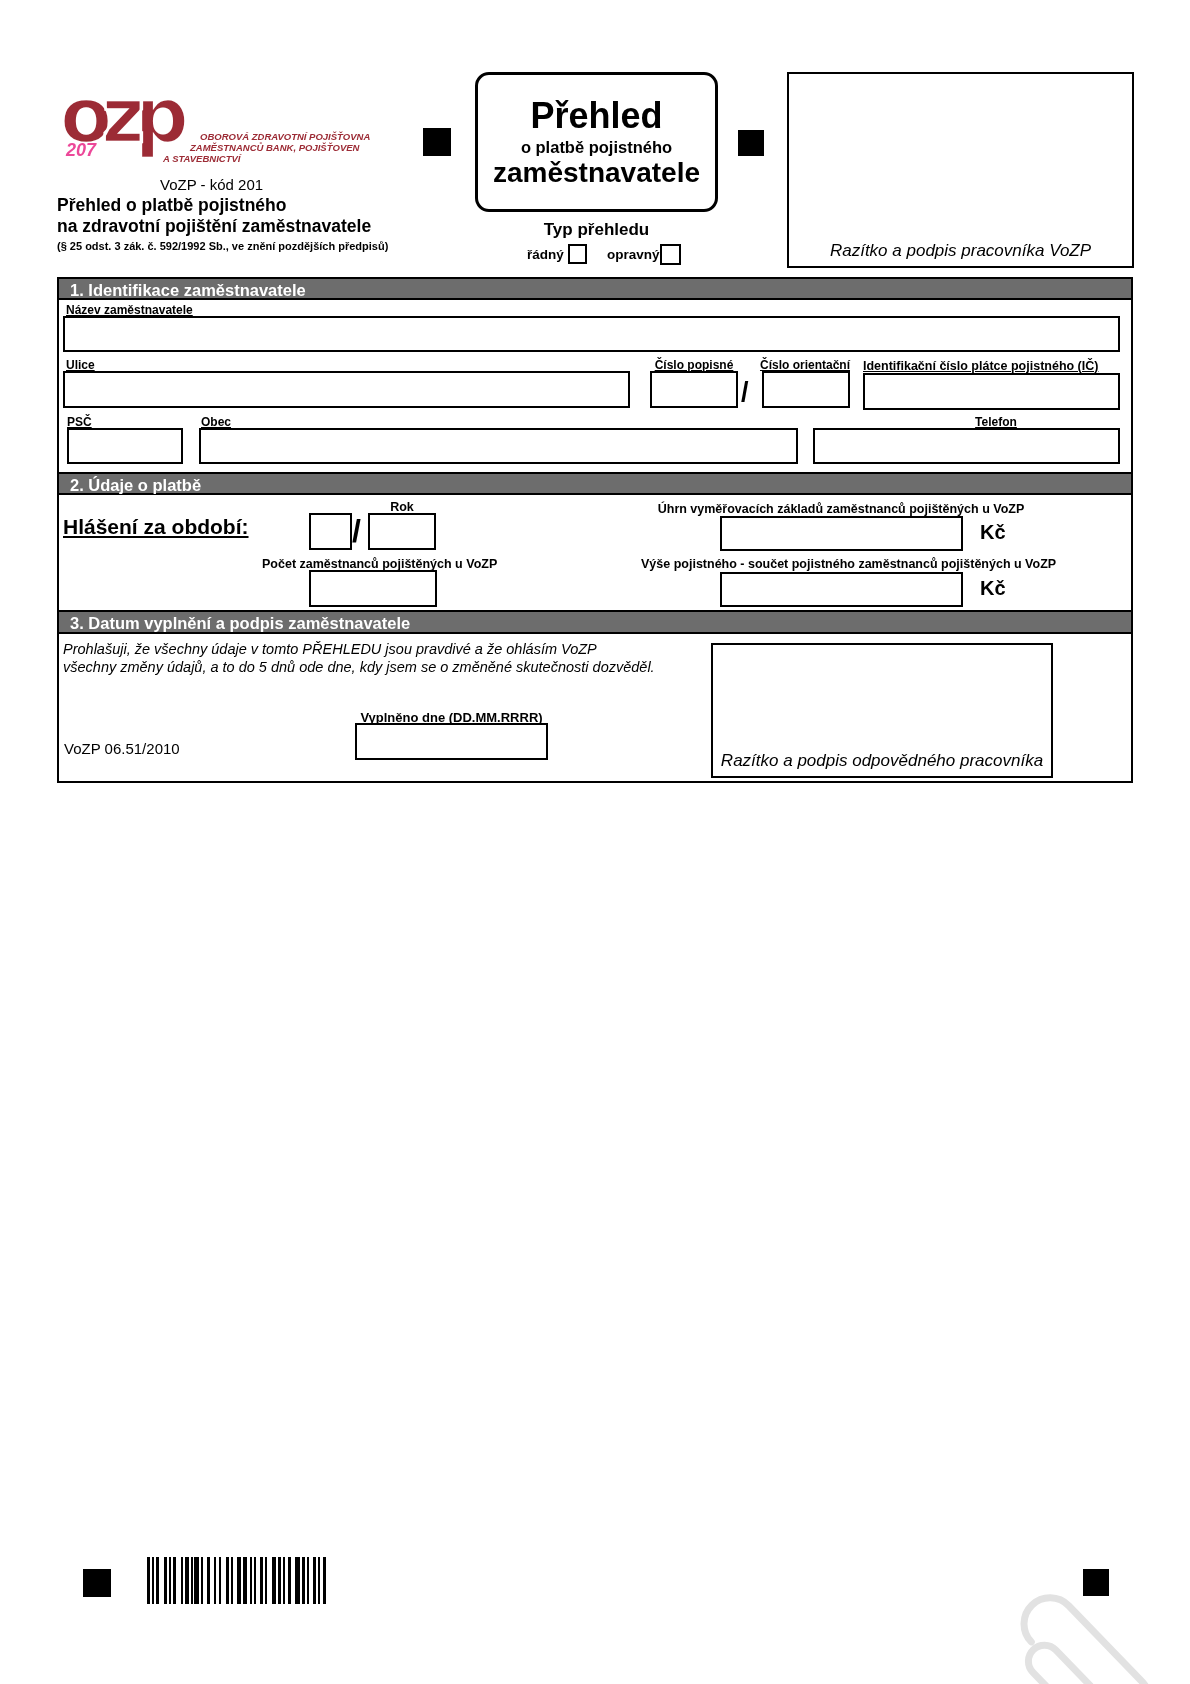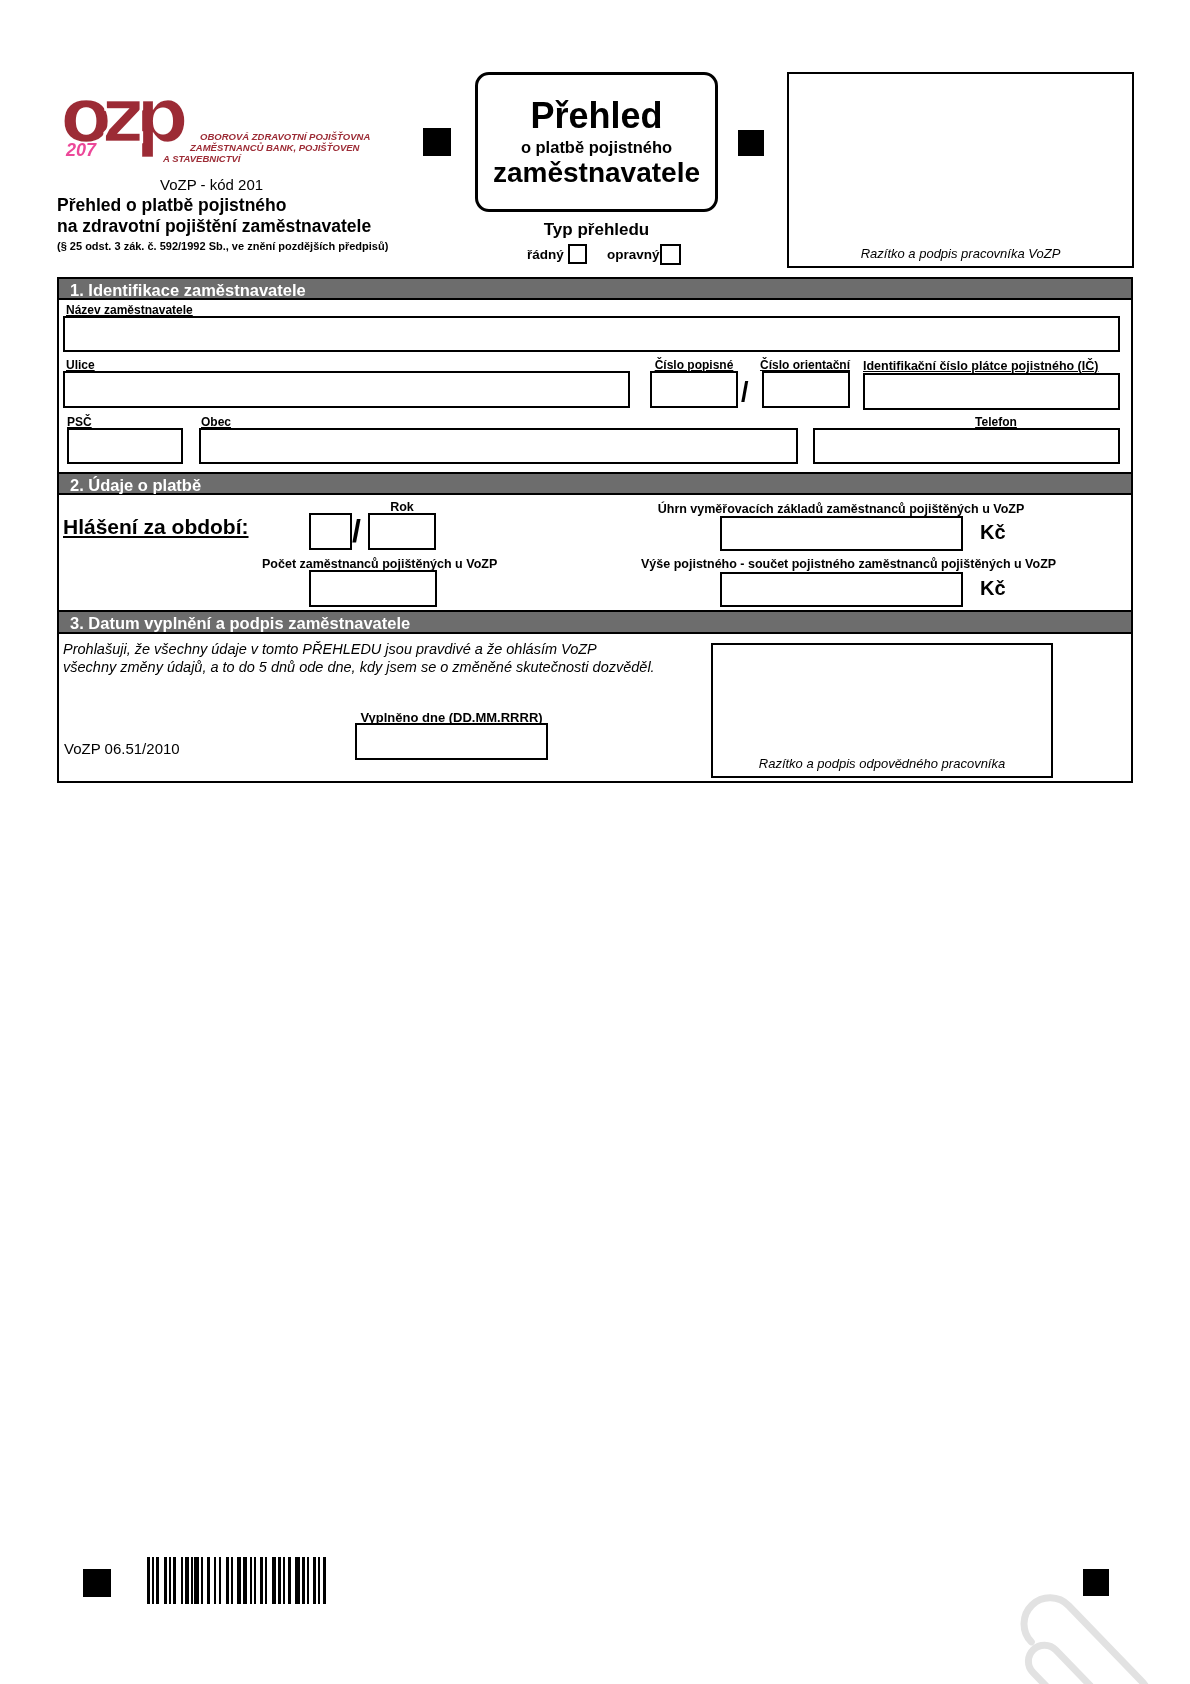"Razítko a podpis pracovníka VoZP" .stamp-cap { font-size: 13px -> 17px }
